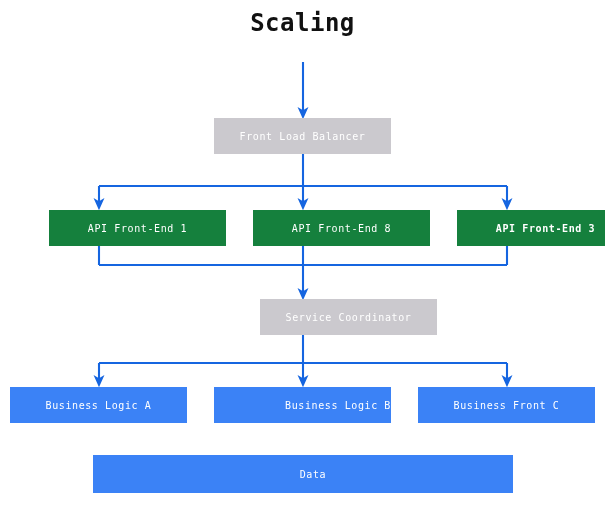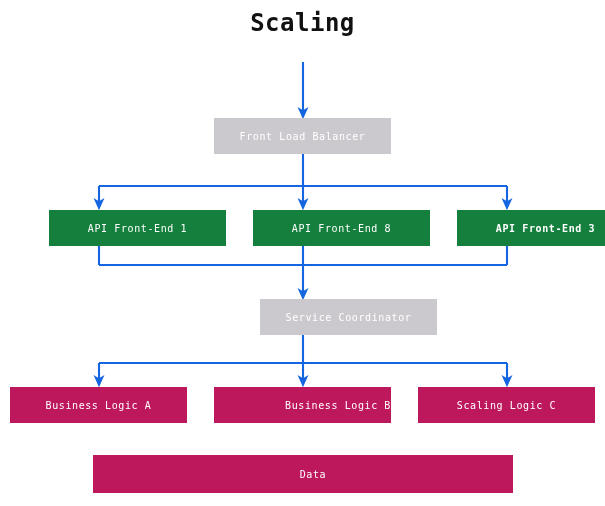"Business Logic A" .node-orange { background: #be185d -> #3b82f6 }
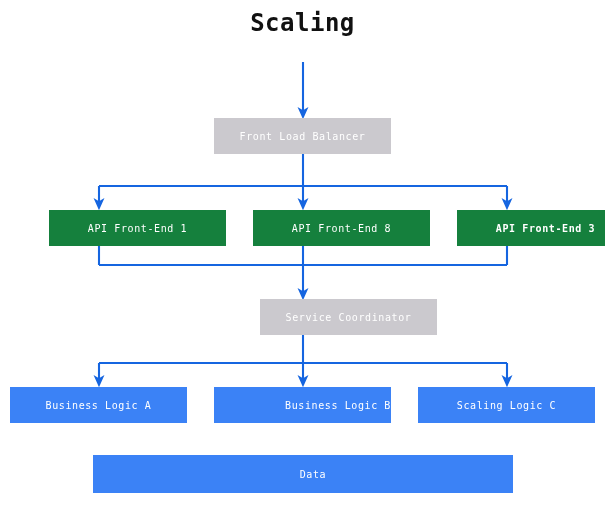"Scaling Logic C" span { text: Scaling Logic -> Business Front }
